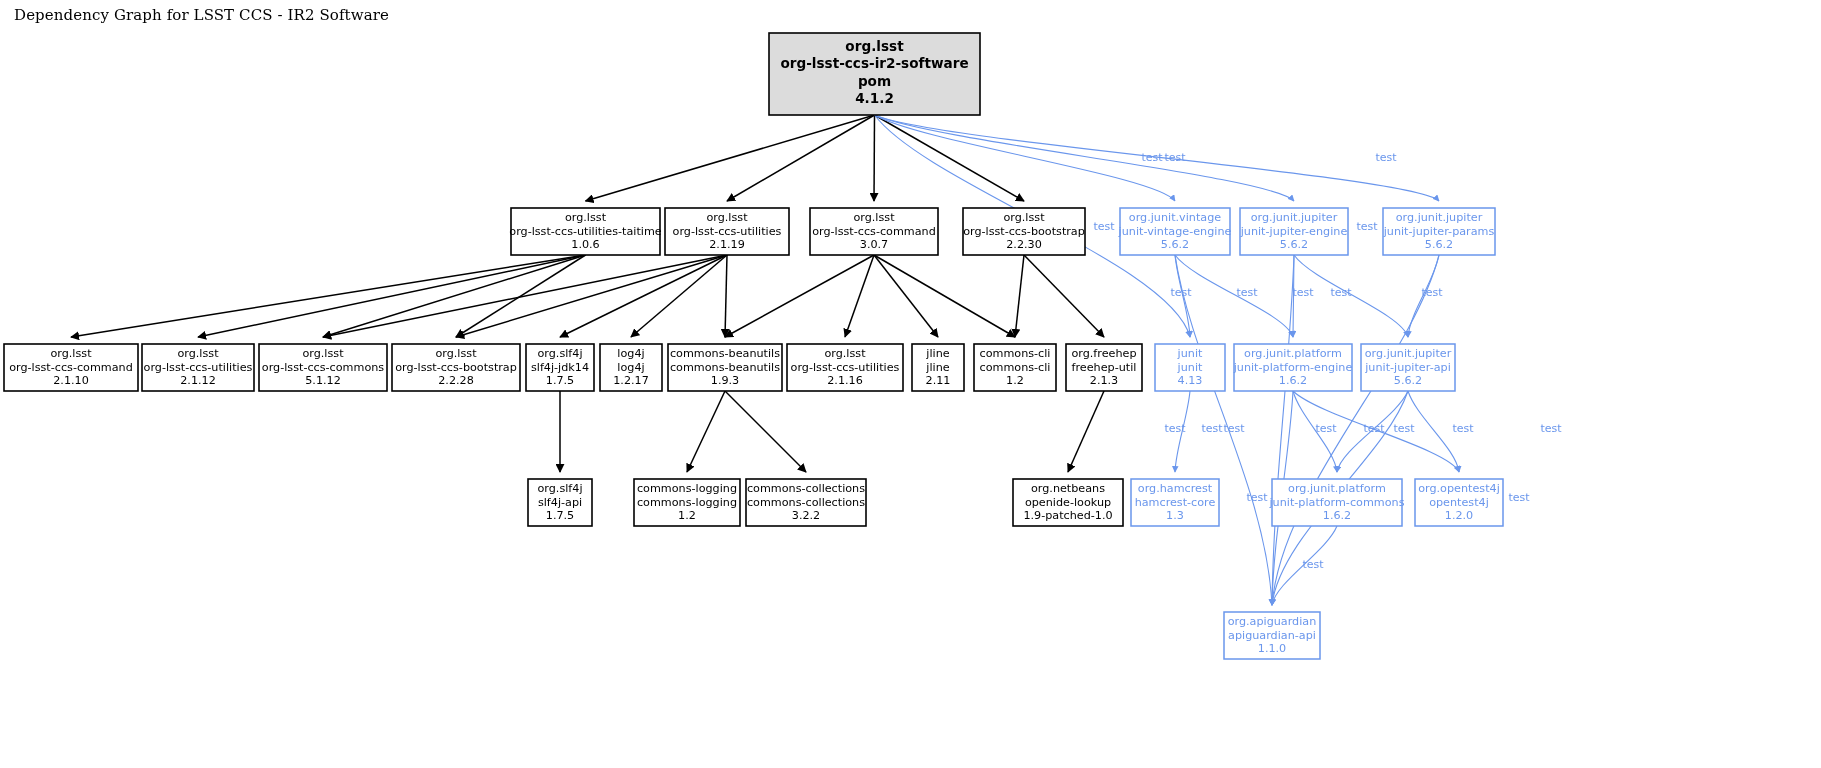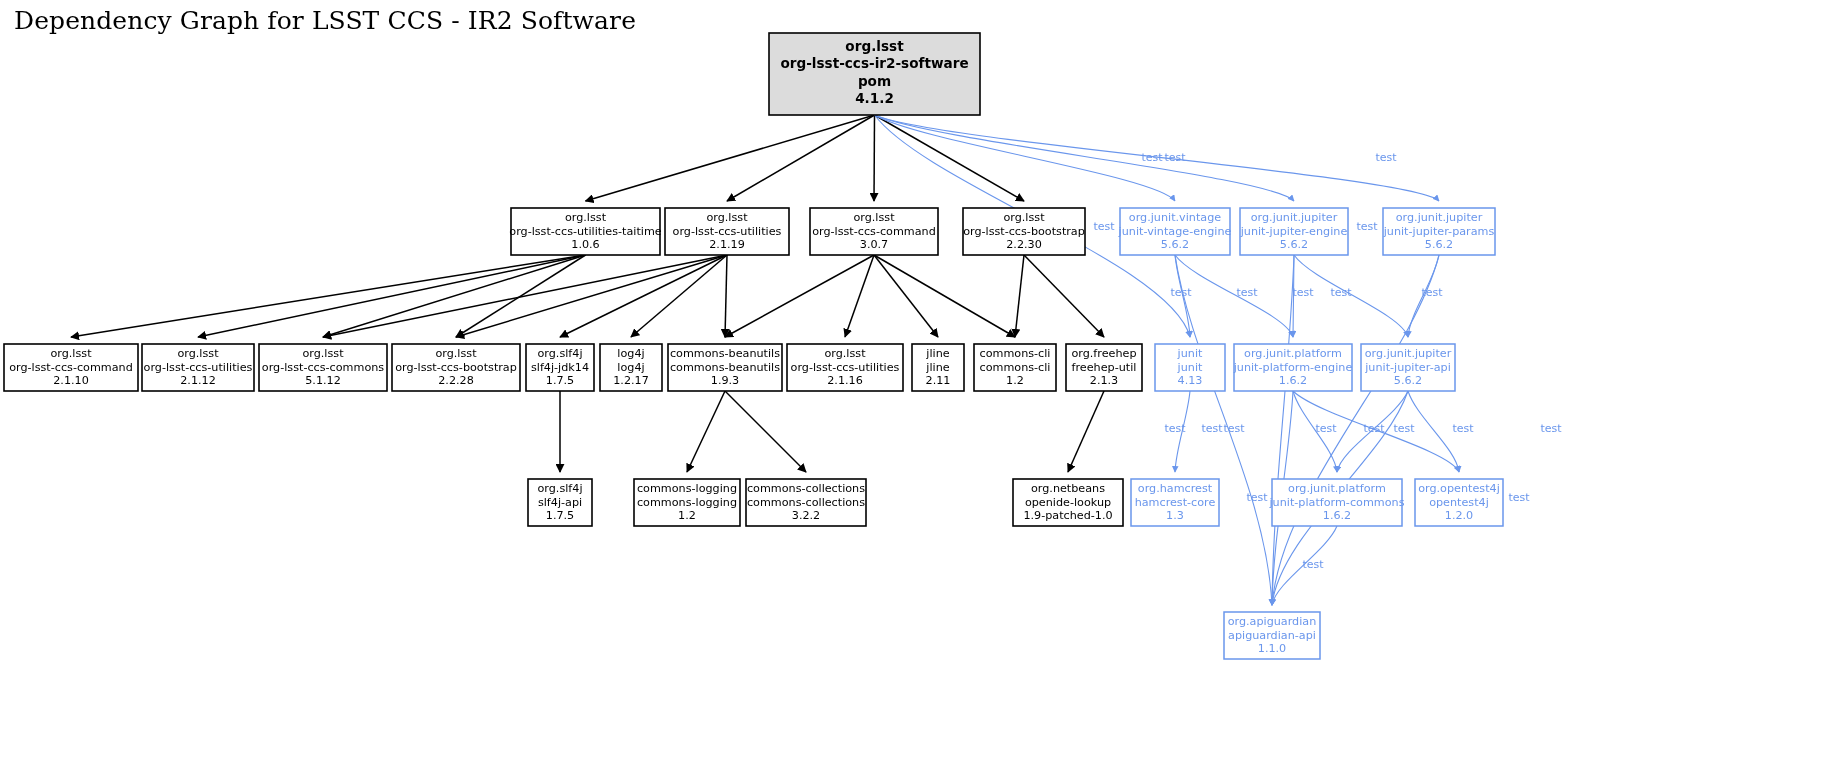"Dependency Graph for LSST CCS" #title { font-size: 25px -> 15px }
